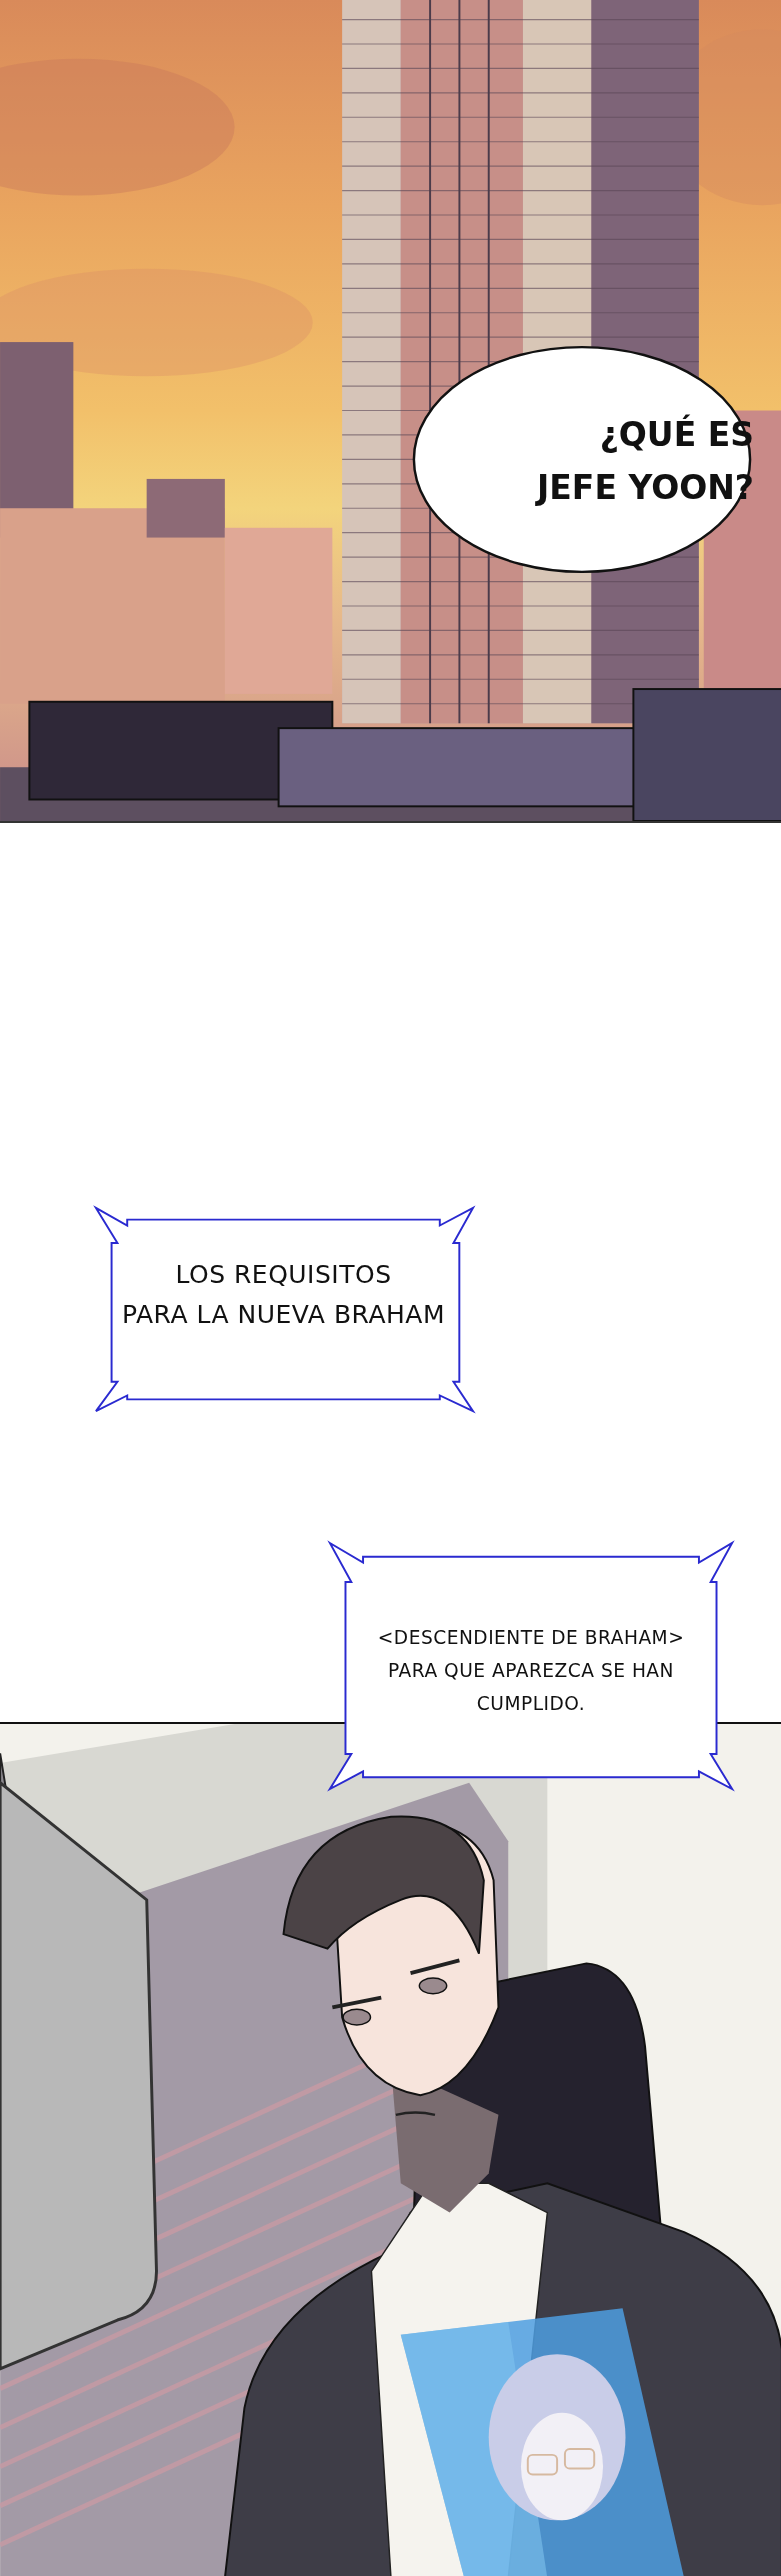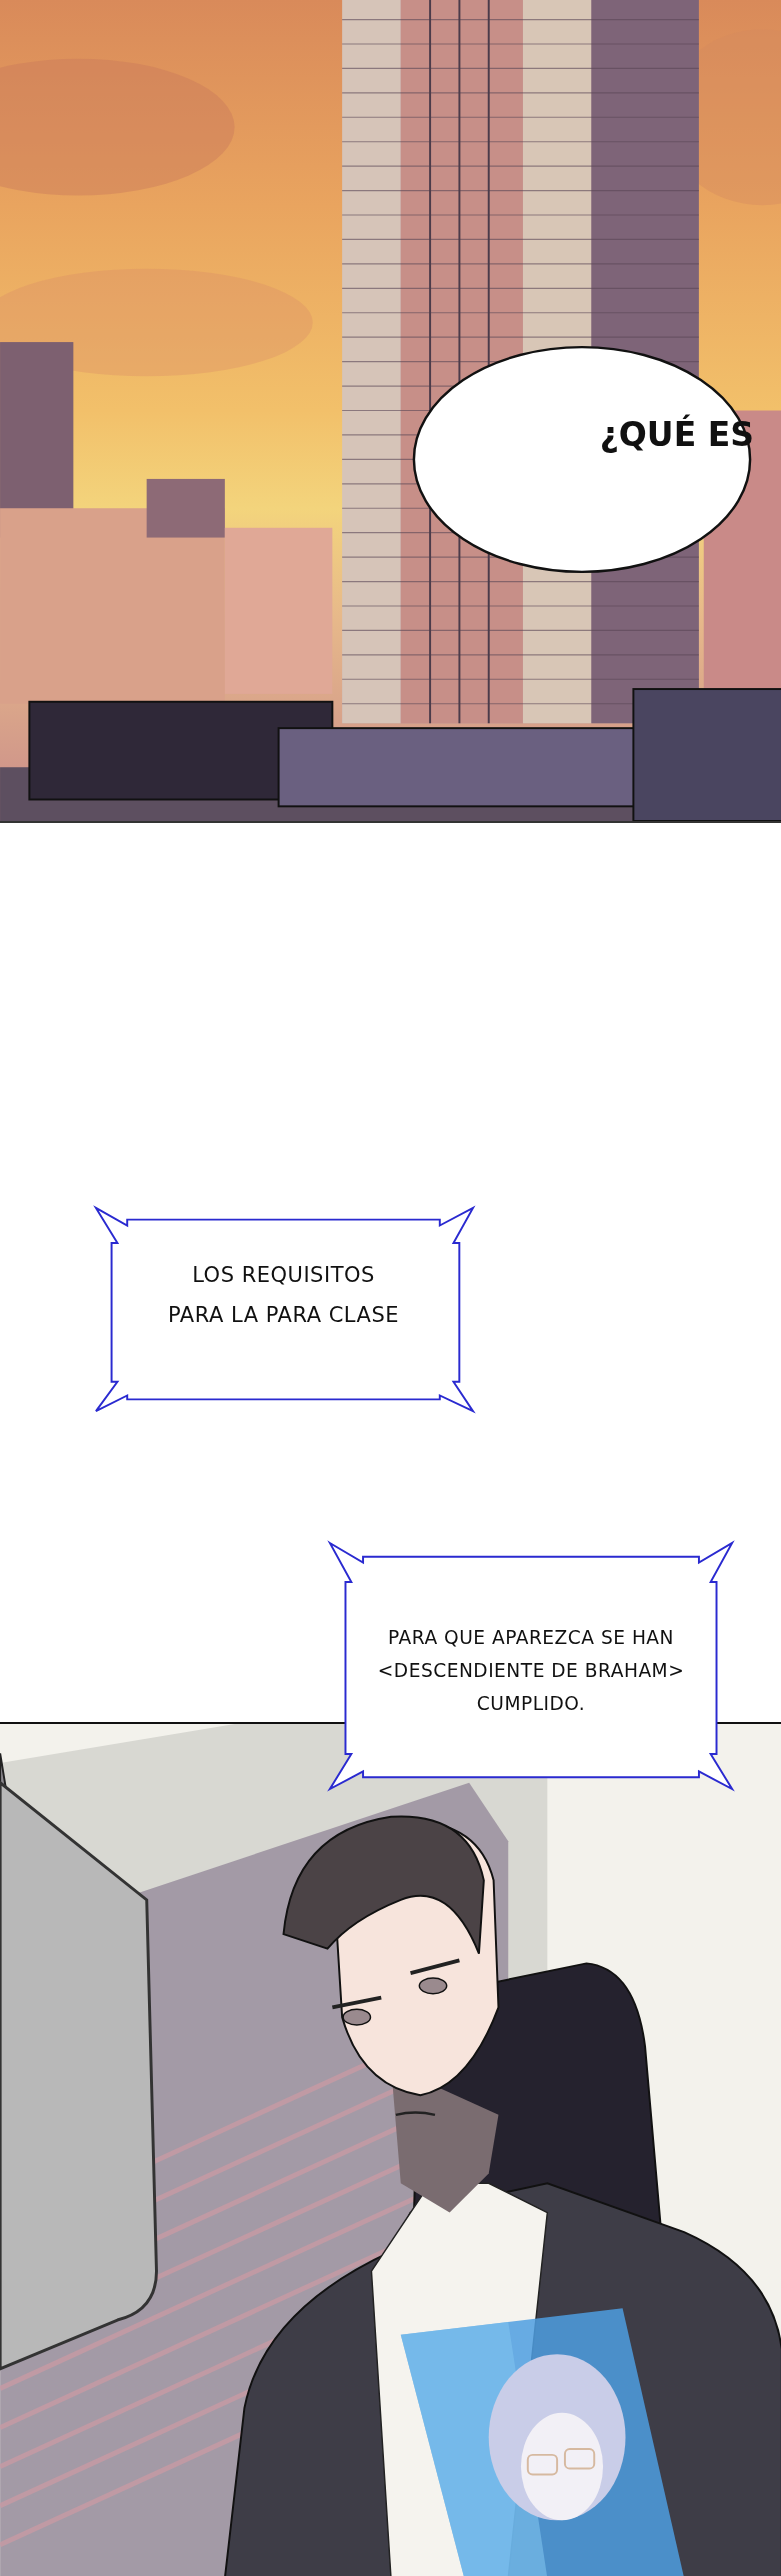"JEFE YOON?" div { html: none -> <div>JEFE YOON?</div> }
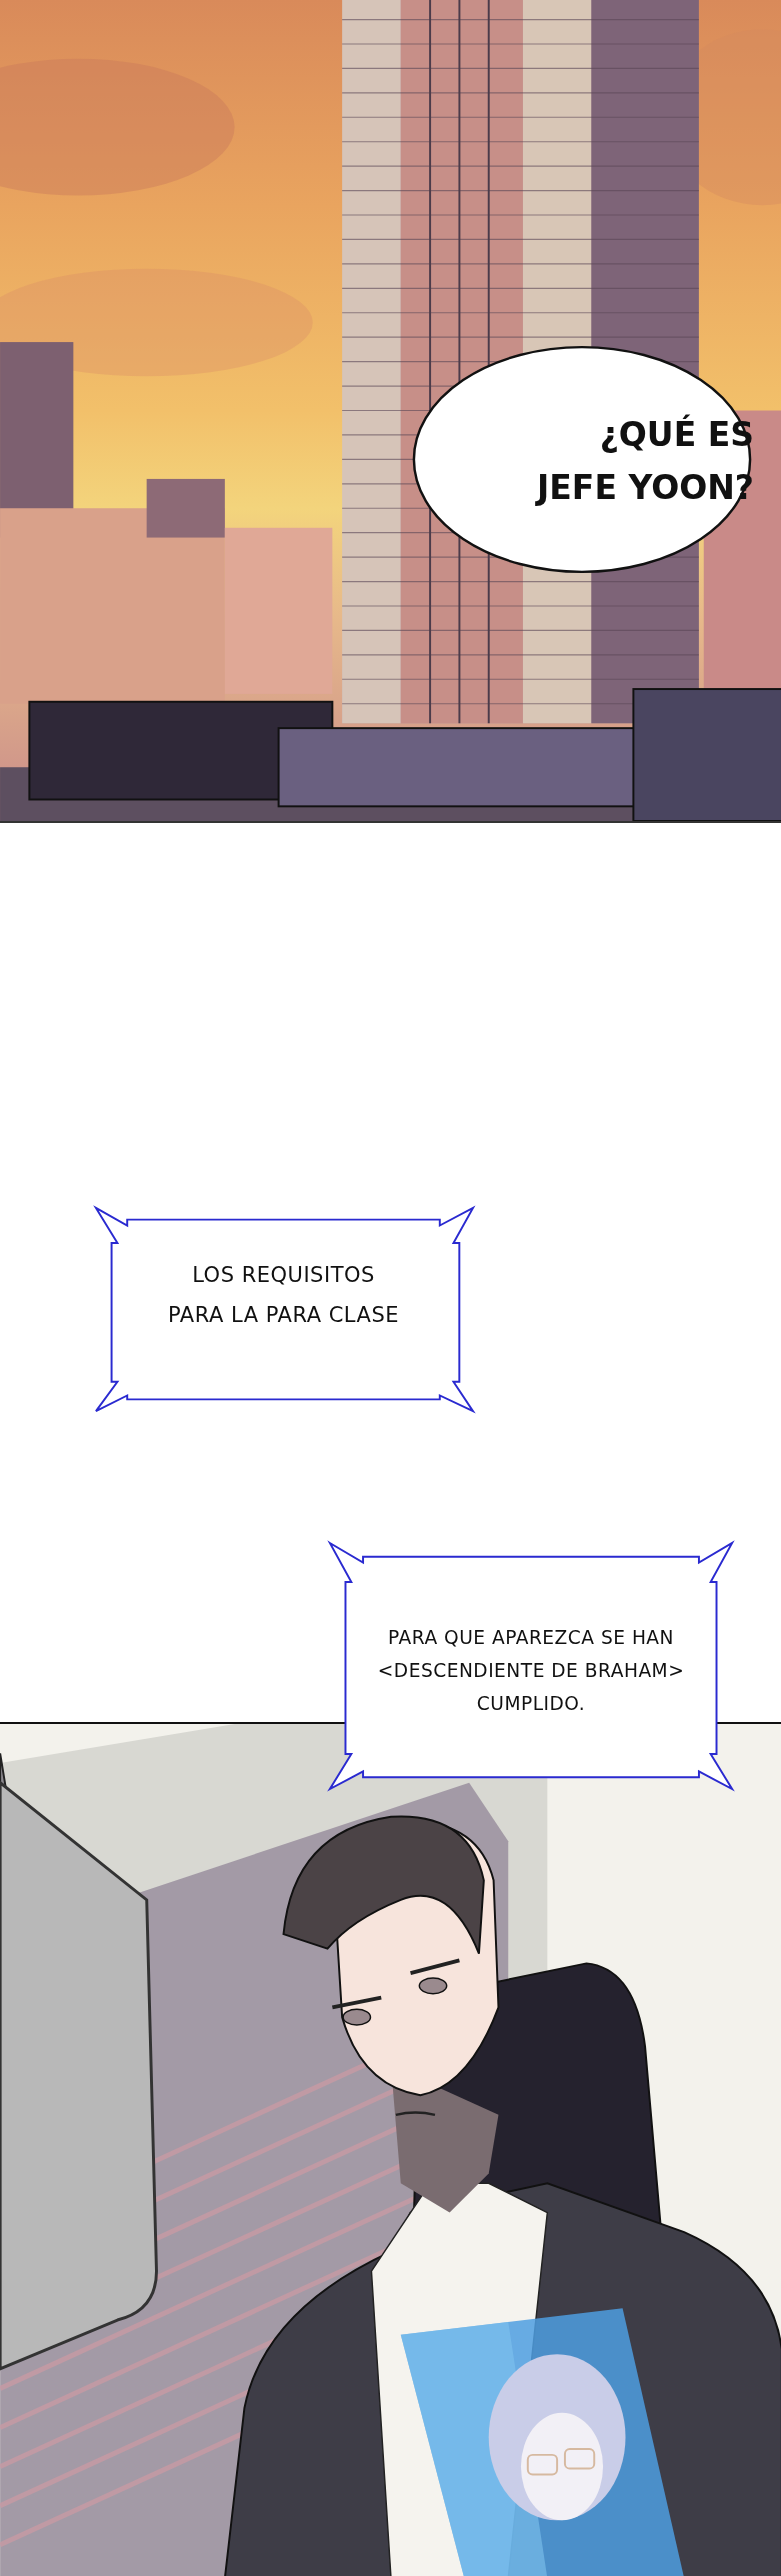"LOS REQUISITOS" div.caption-text { font-size: 21px -> 25px }
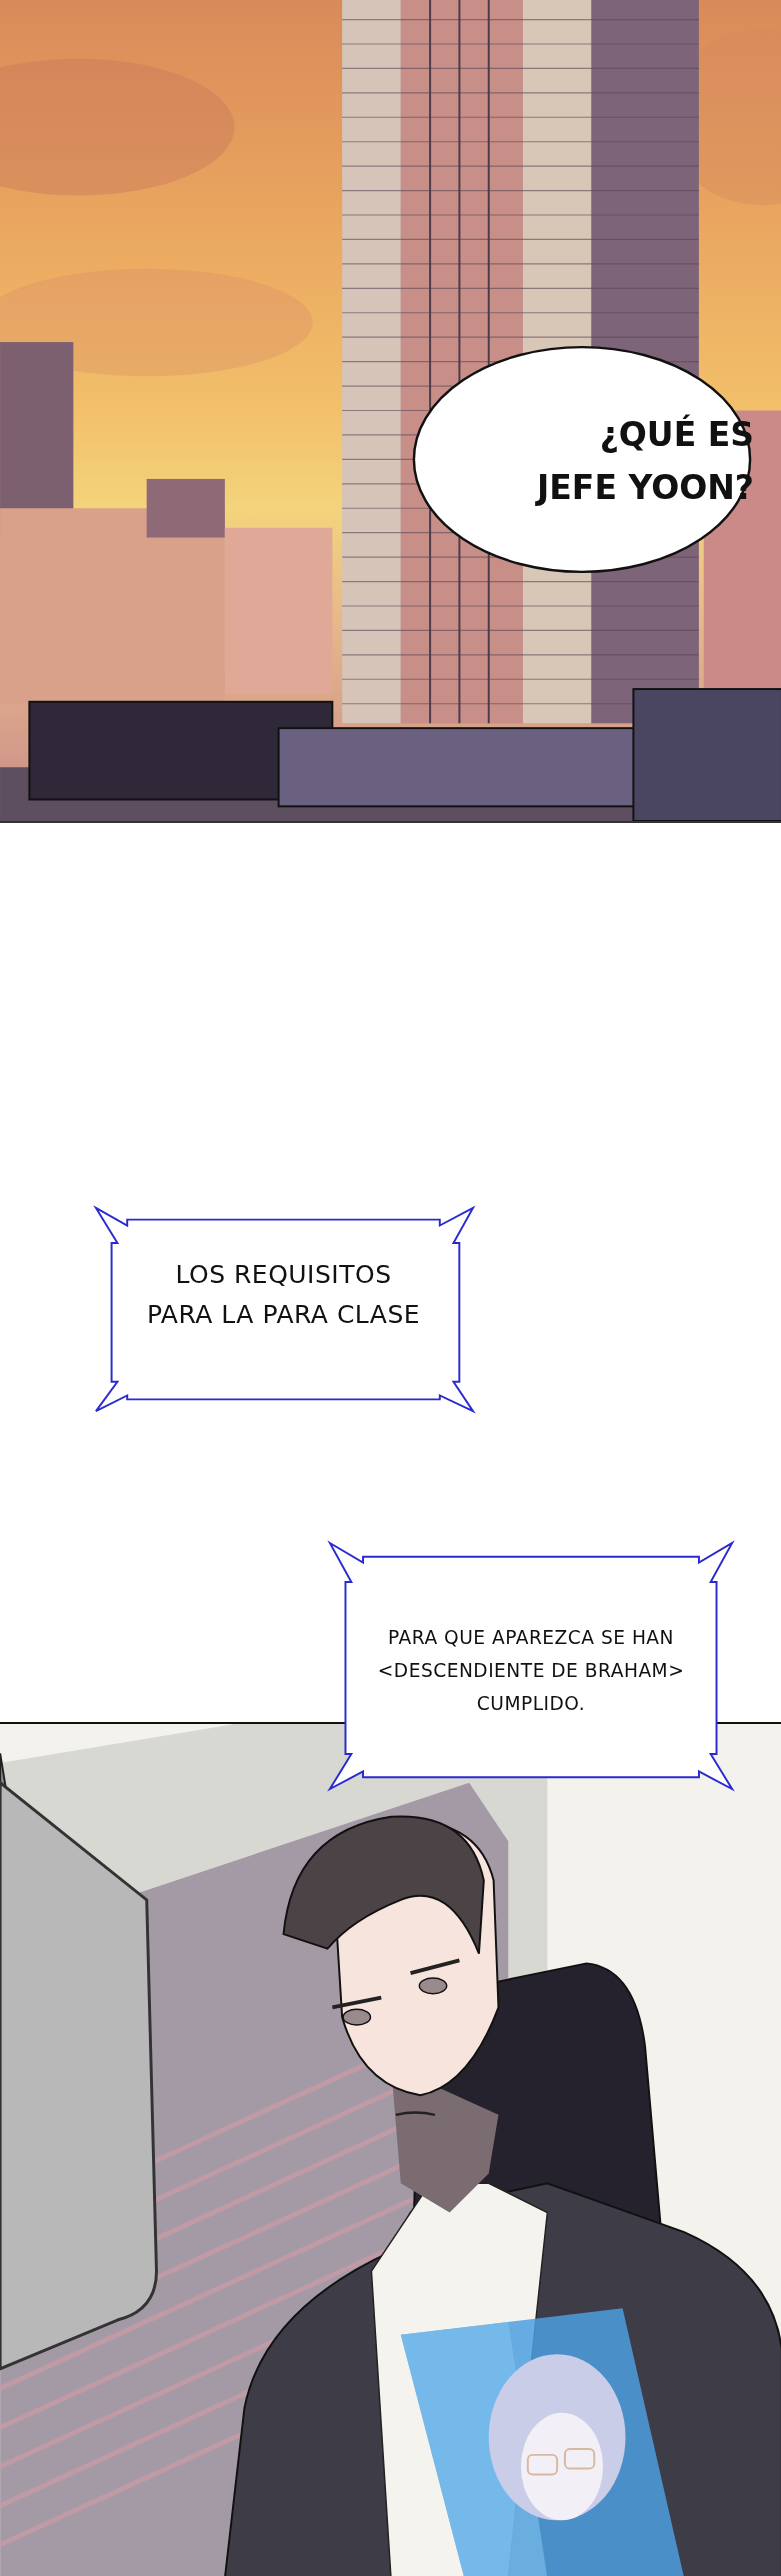"PARA LA PARA CLASE" div { text: PARA CLASE -> NUEVA BRAHAM }
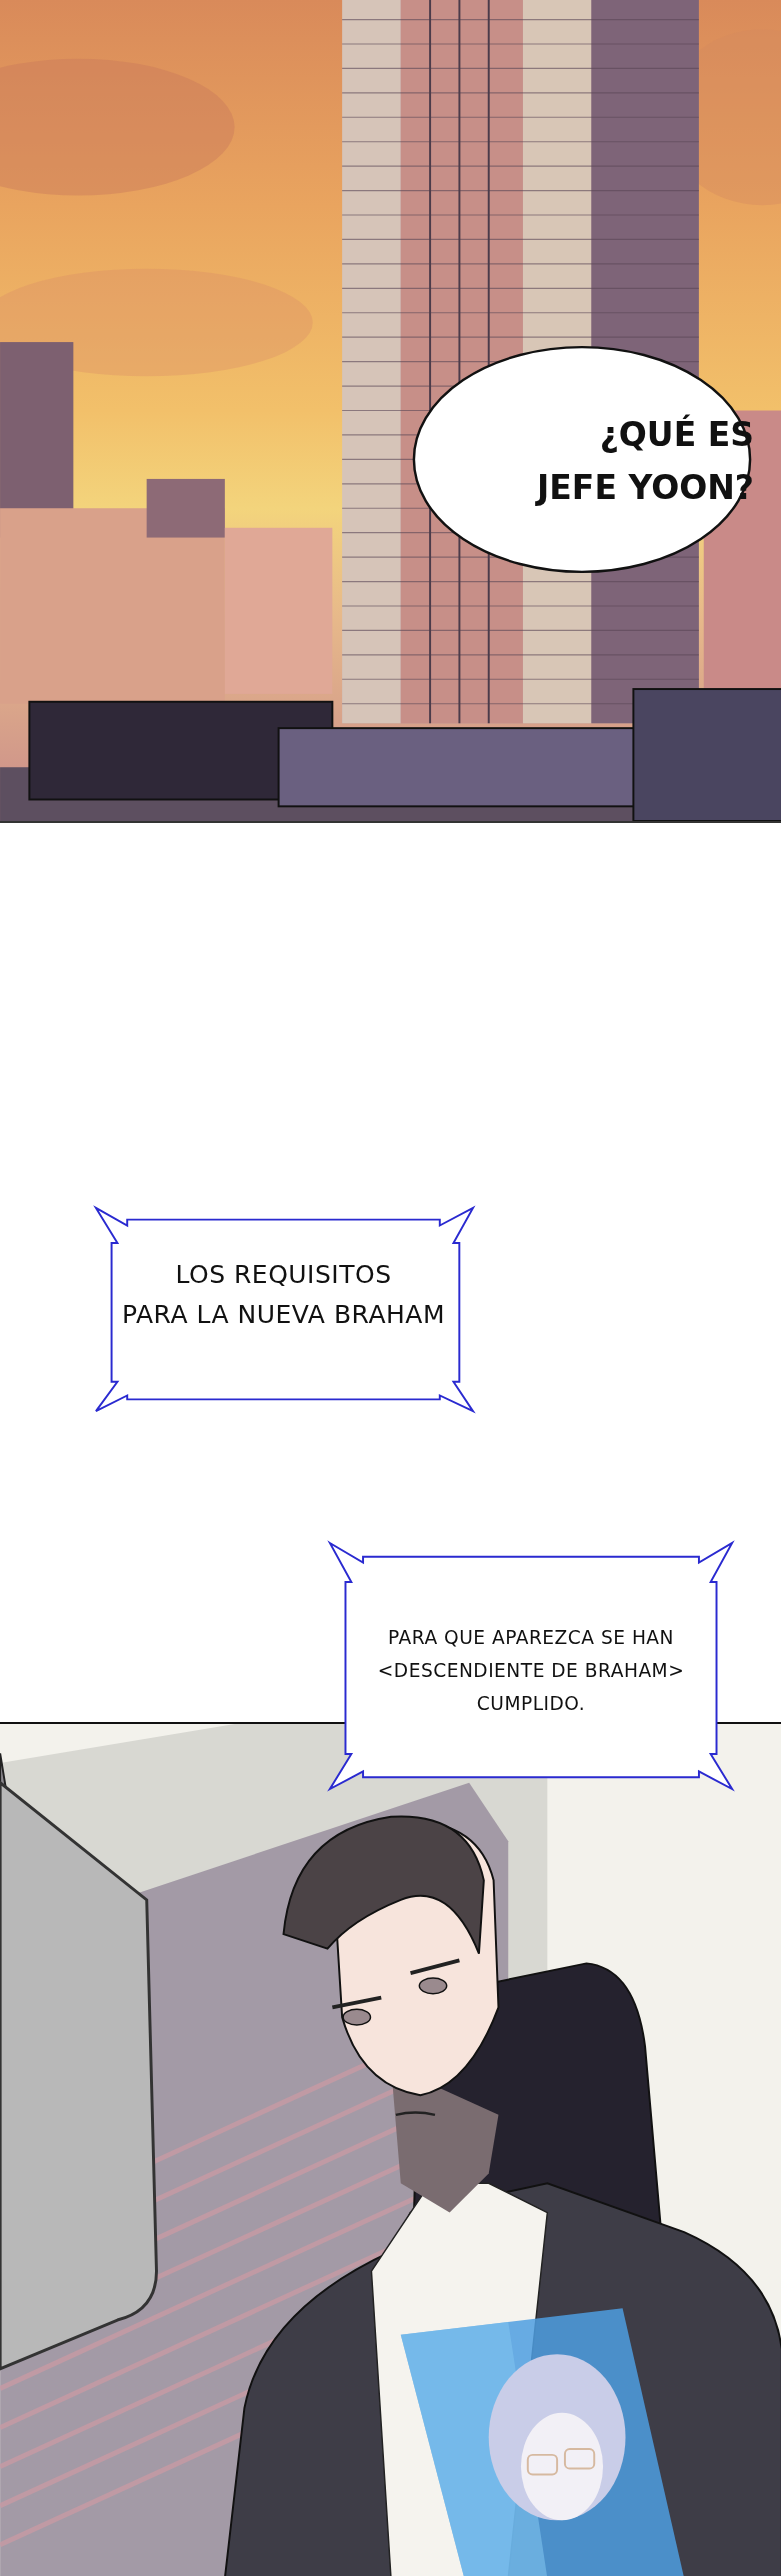"PARA QUE APAREZCA SE HAN" div { order: before "<DESCENDIENTE DE BRAHAM>" -> after "<DESCENDIENTE DE BRAHAM>" }
